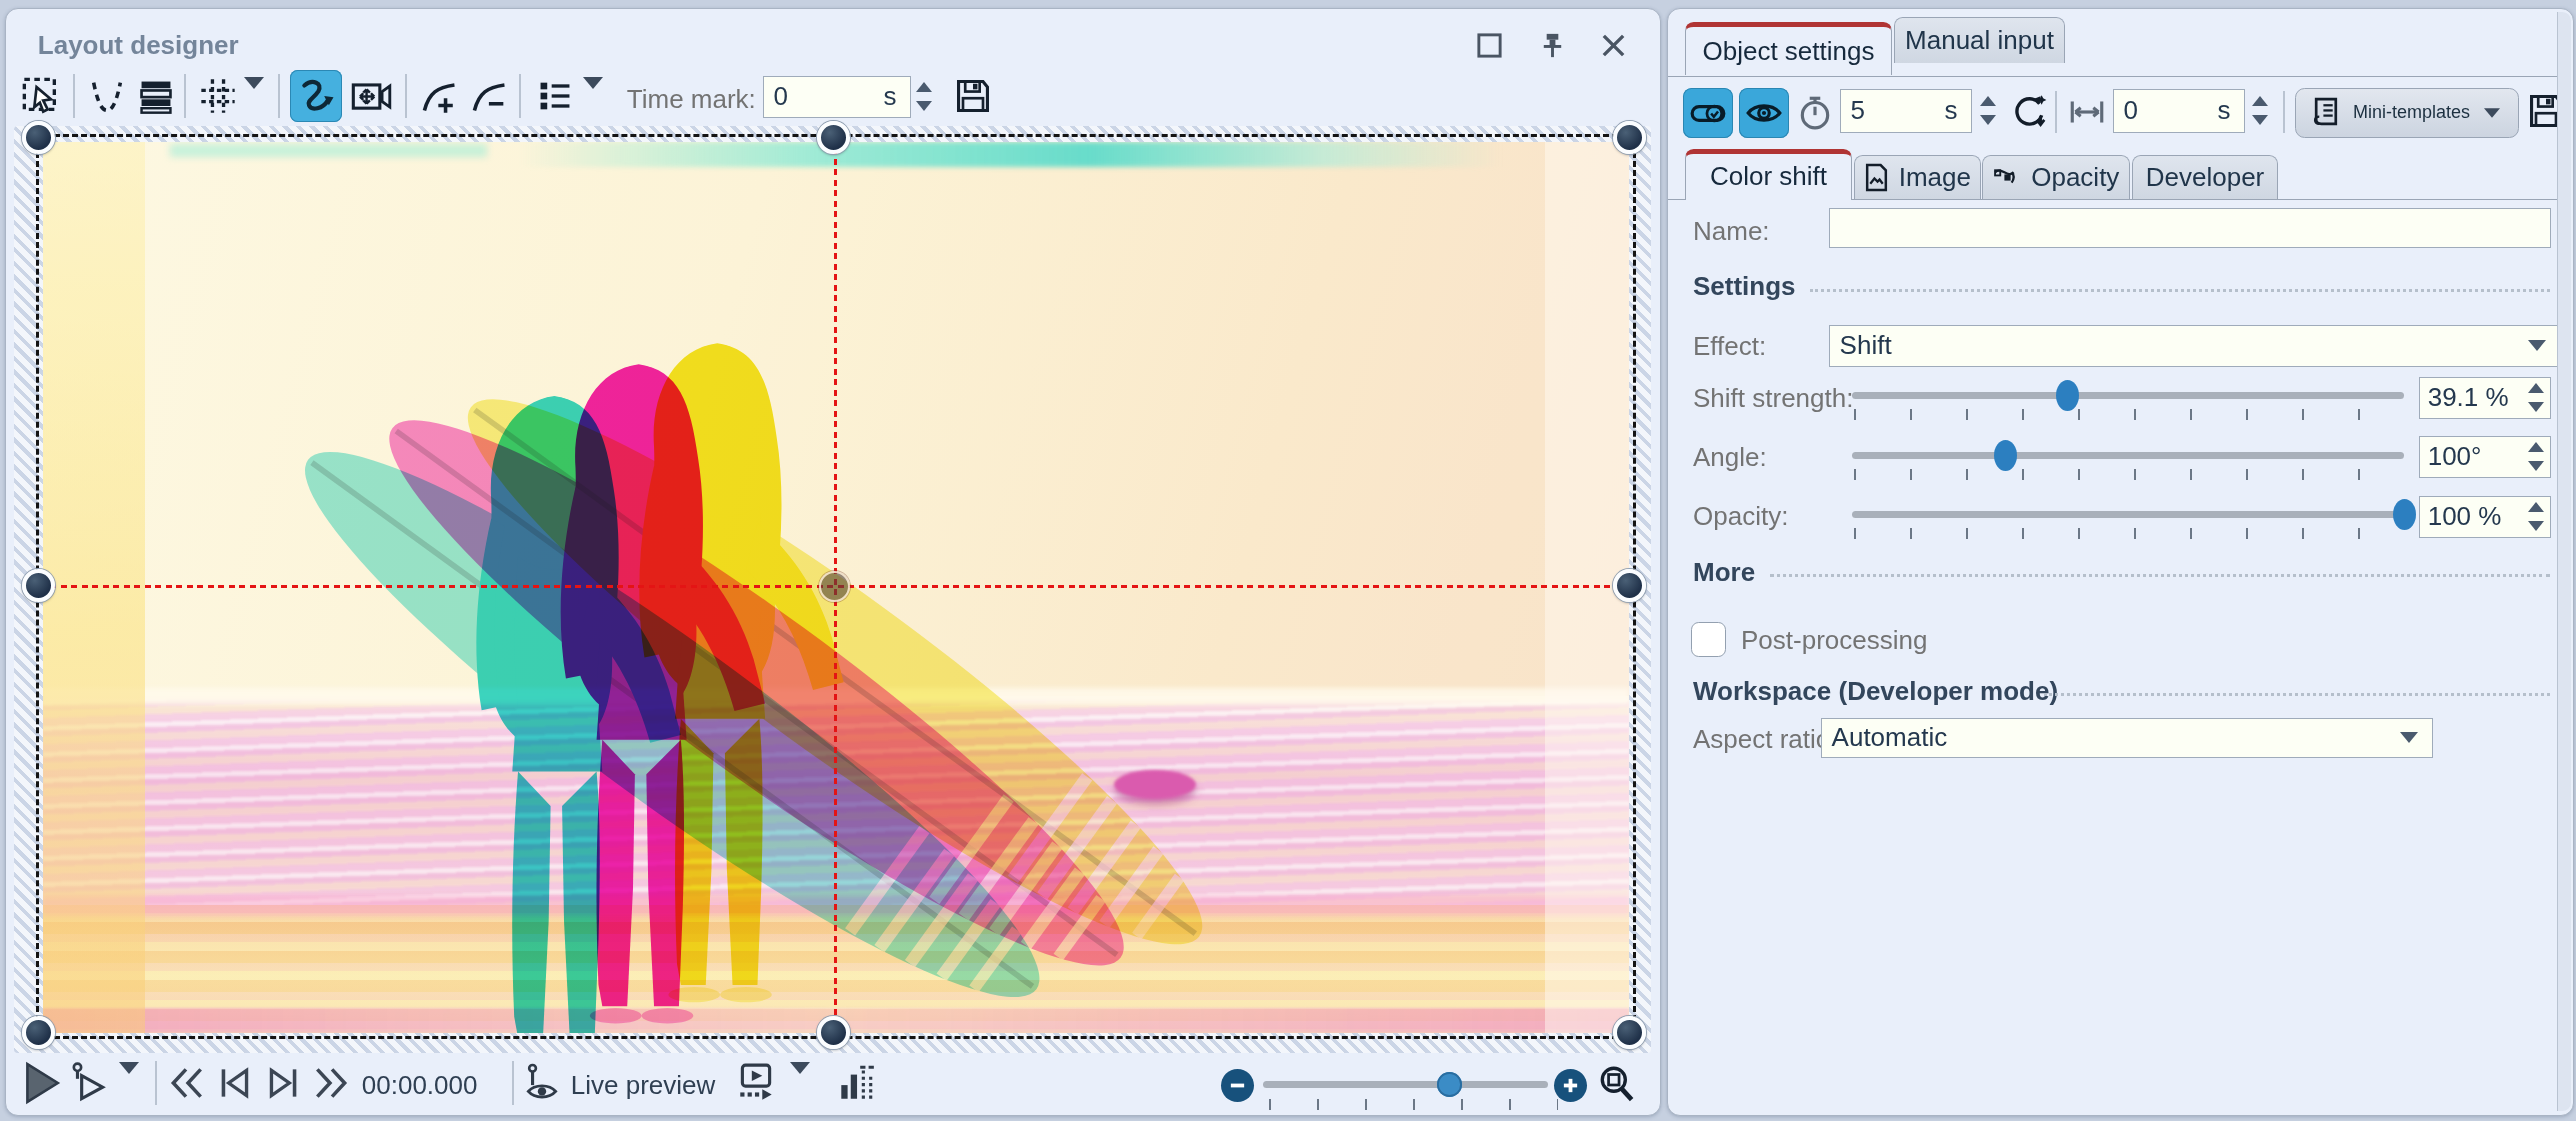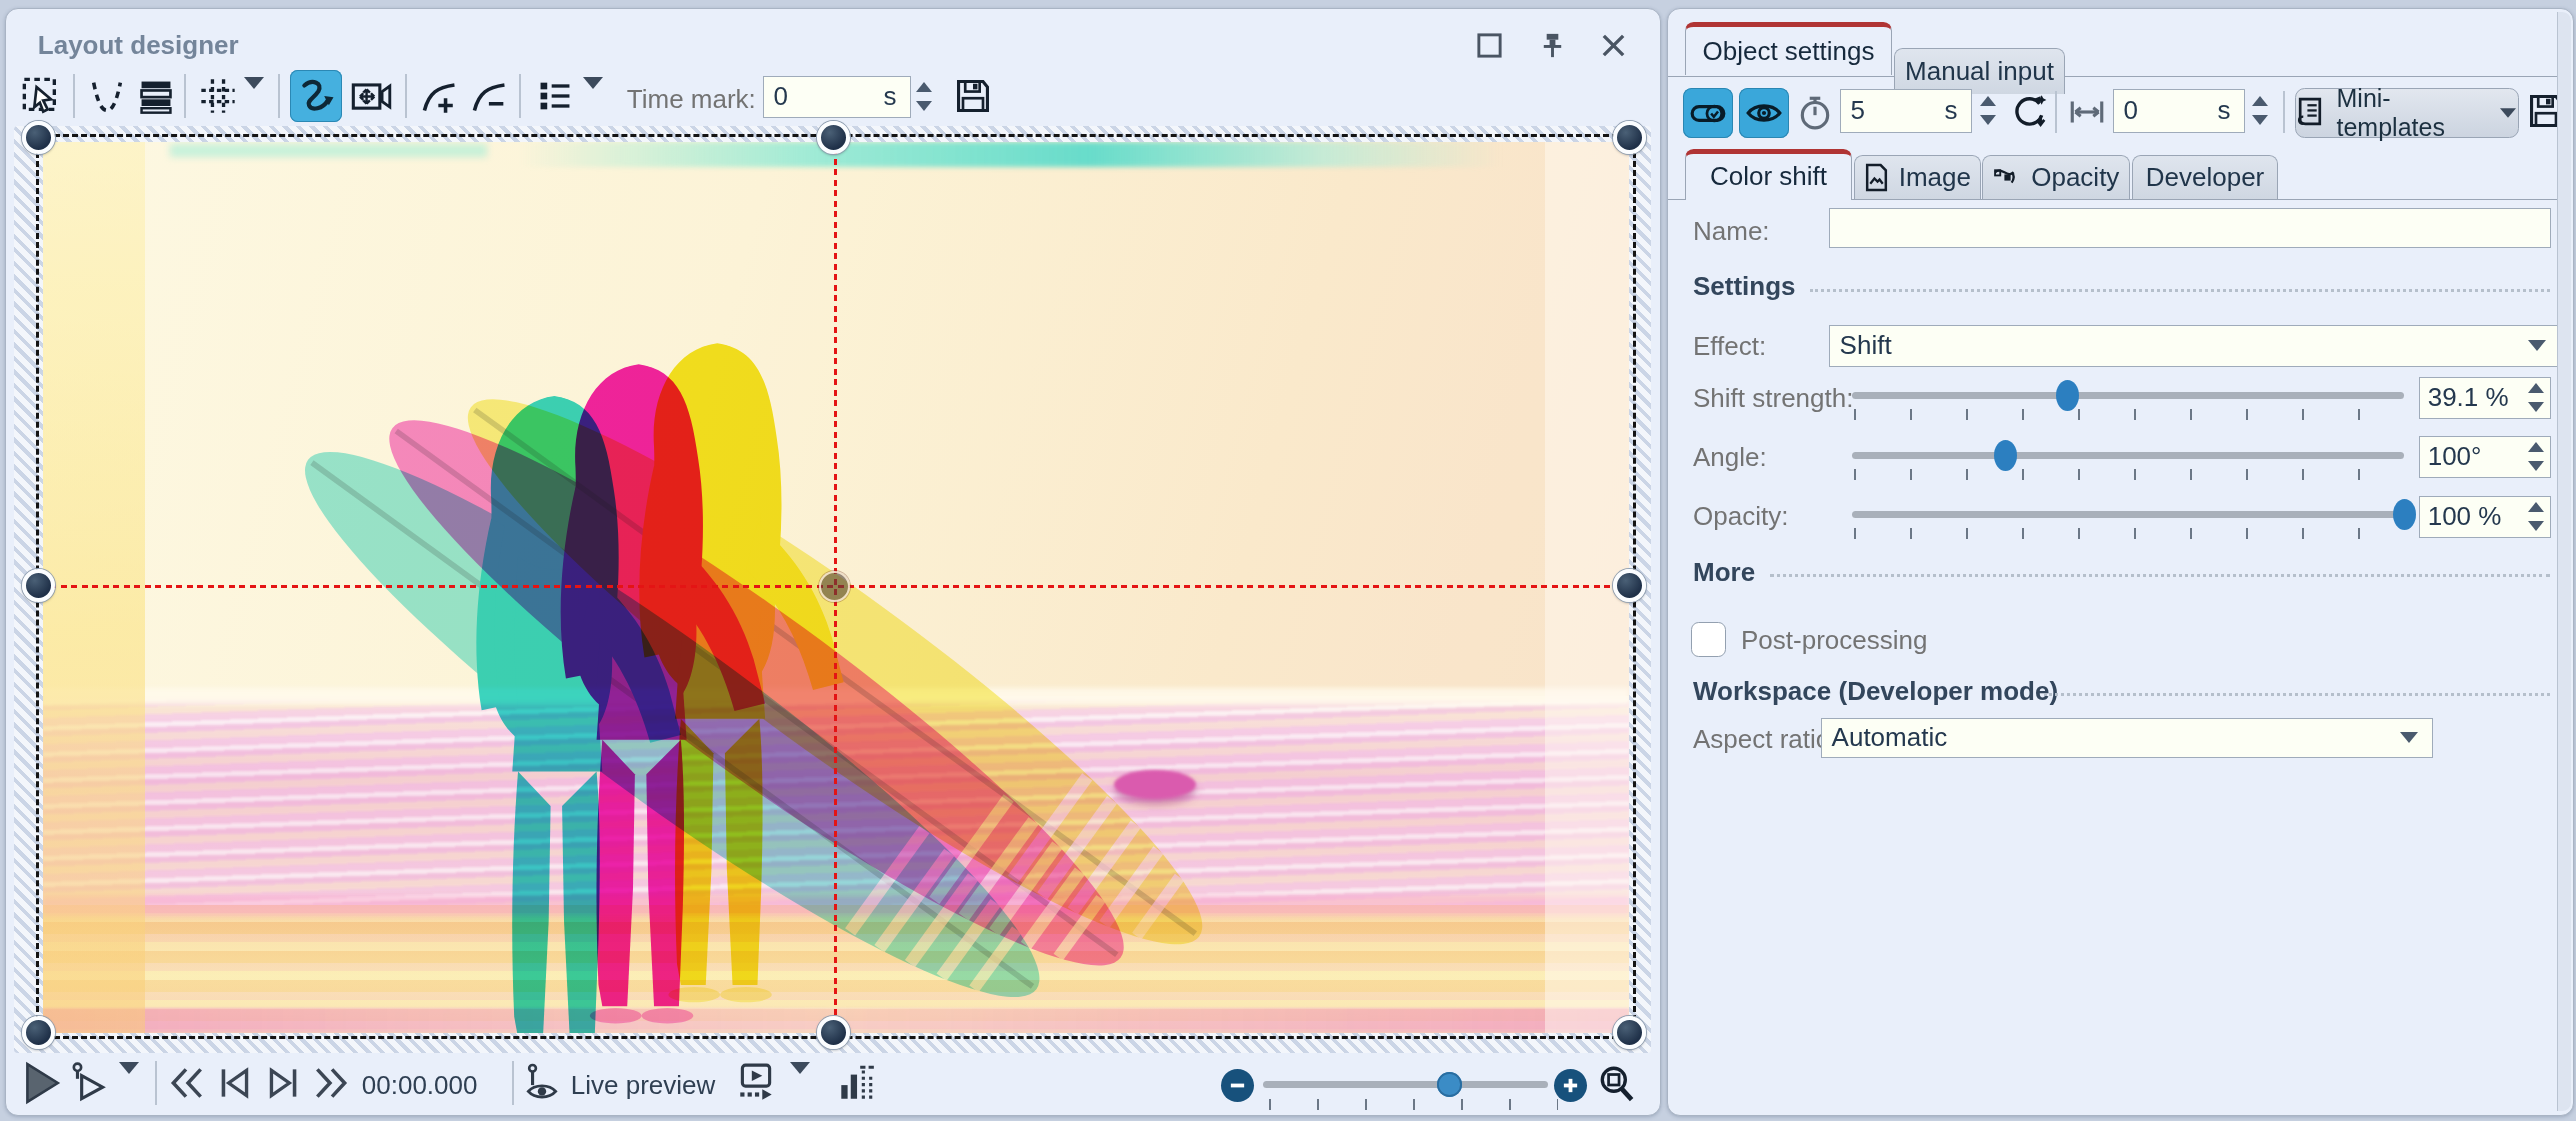"Manual input" div.tab { top: 39px -> 8px }
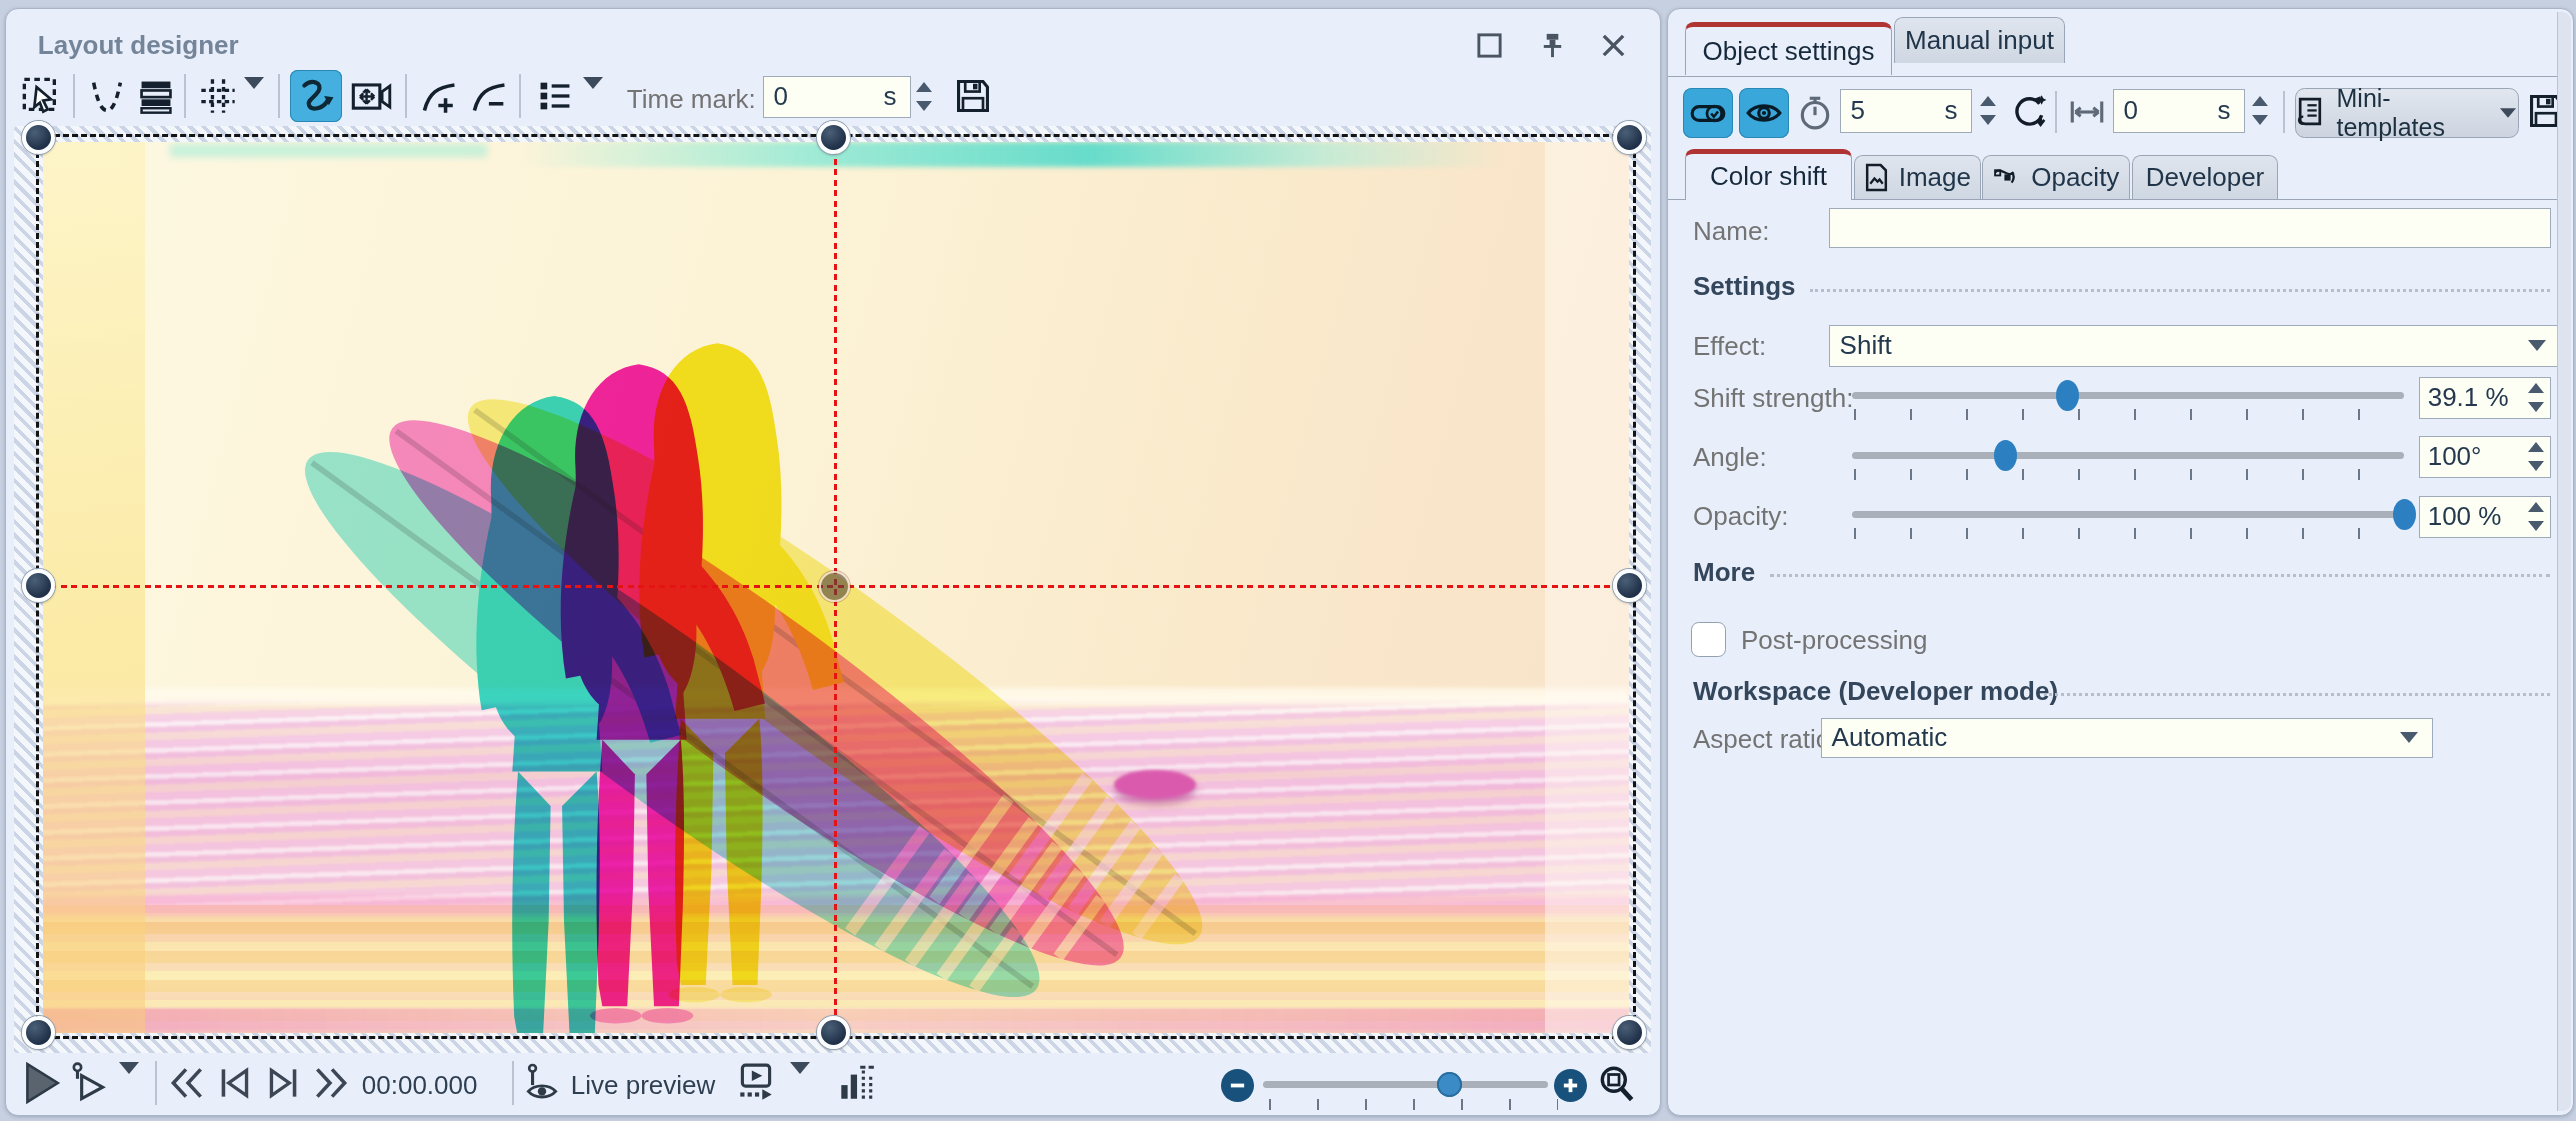"Mini-templates" .gray-btn { font-size: 25px -> 18px }
